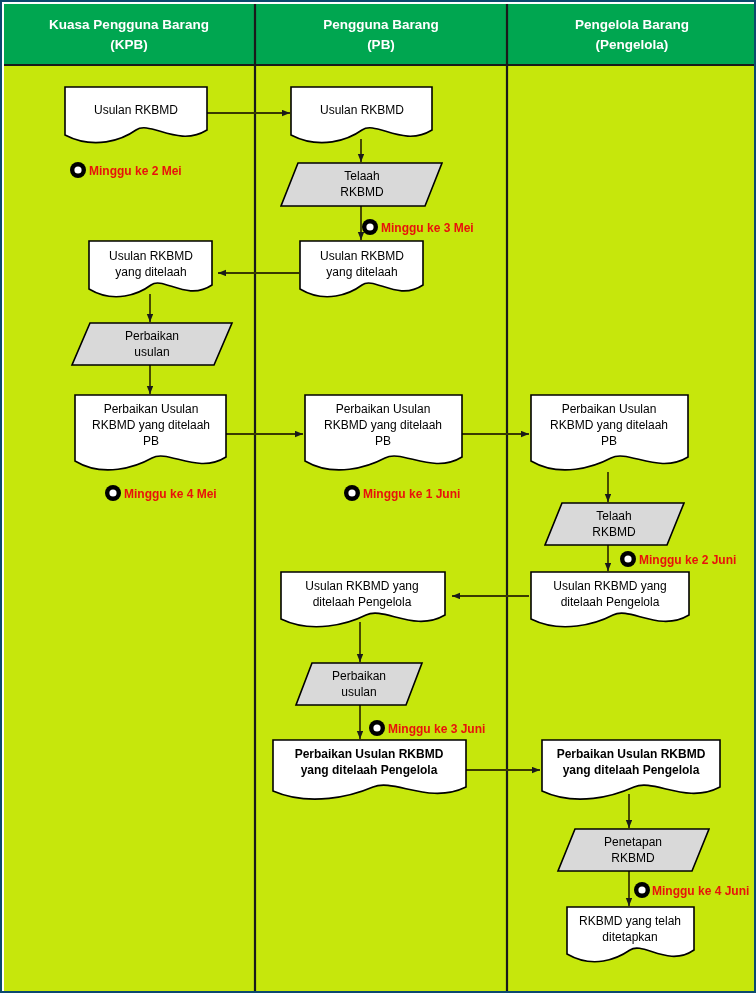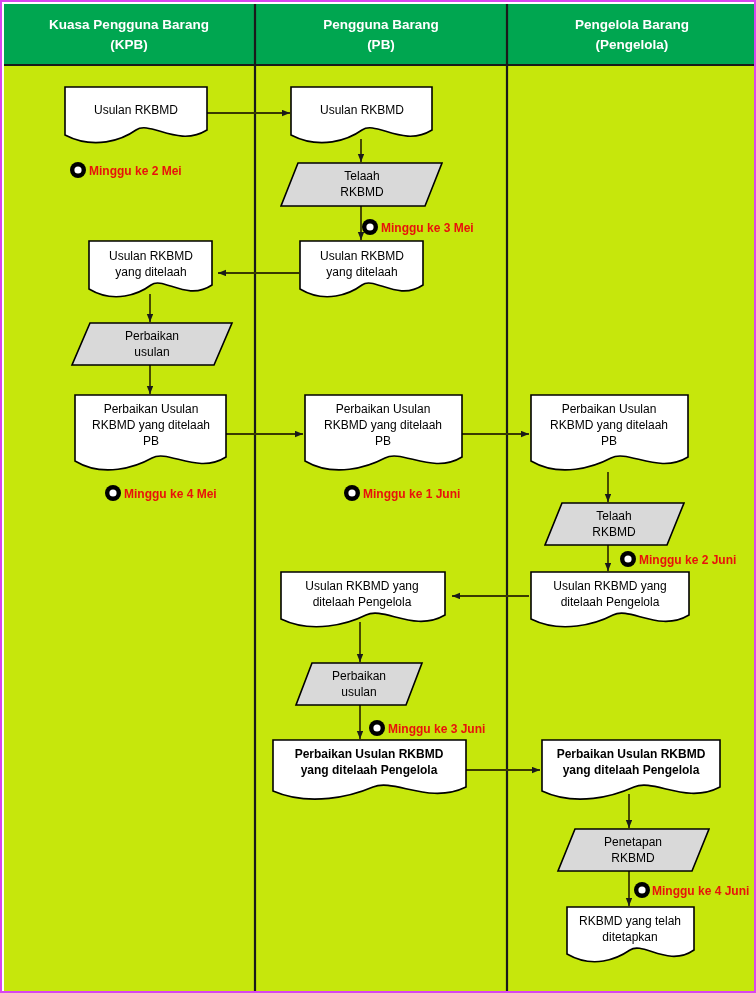"Kuasa Pengguna Barang" #page { border: 2px solid #d946ef -> 2px solid #0c4a6e }
